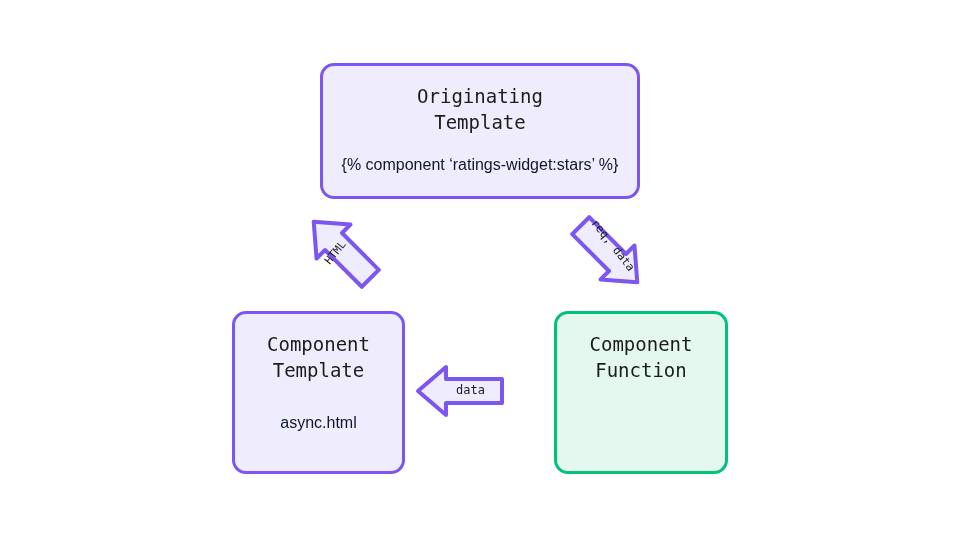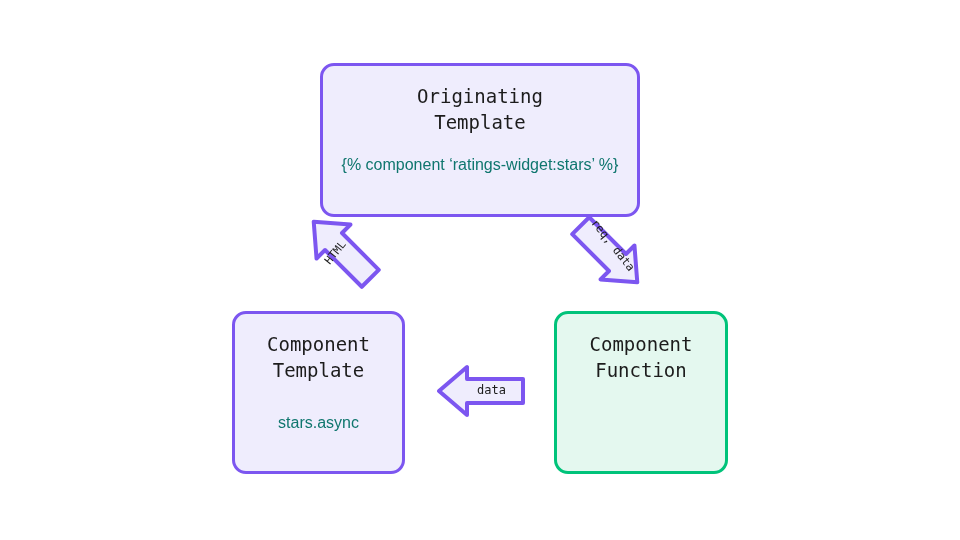"Originating" #node-originating { height: 154px -> 136px }
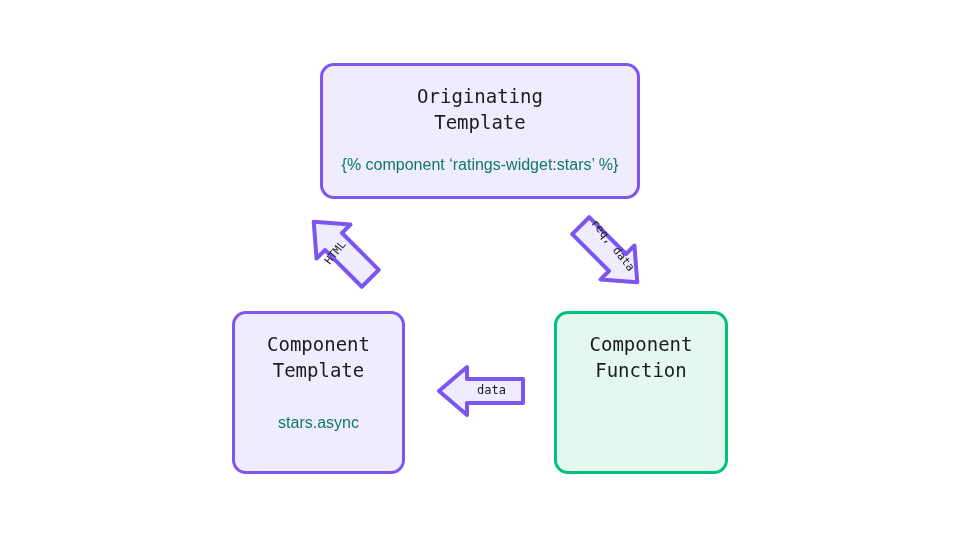"{% component ‘ratings-widget:stars’ %}" .node .code { color: #0f766e -> #0f172a }
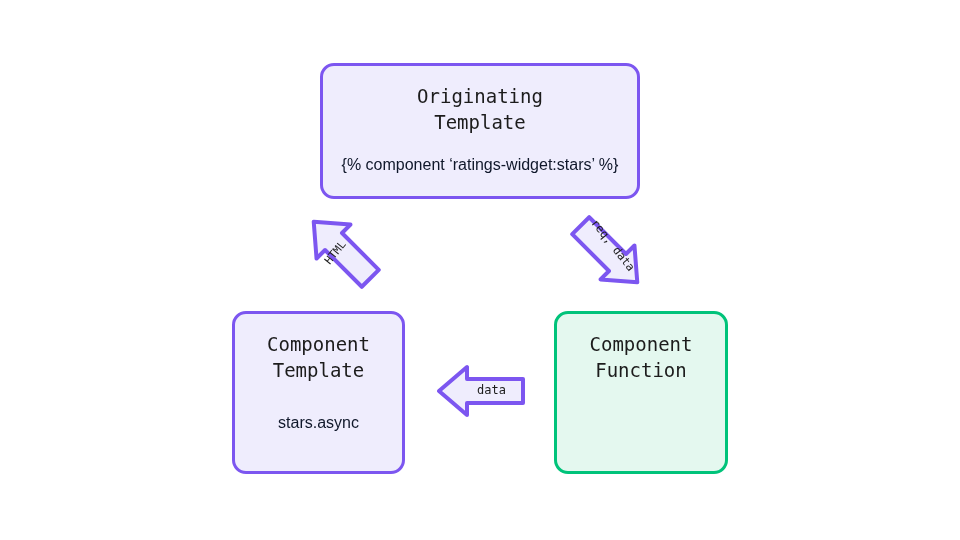"data" #arrow-data { left: 435px -> 414px }
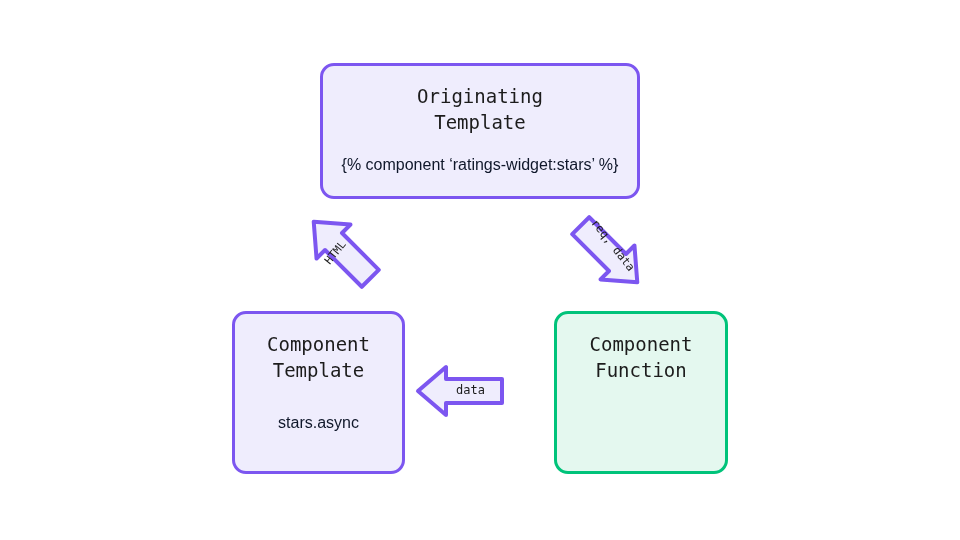"stars.async" div.code { text: stars.async -> async.html }
